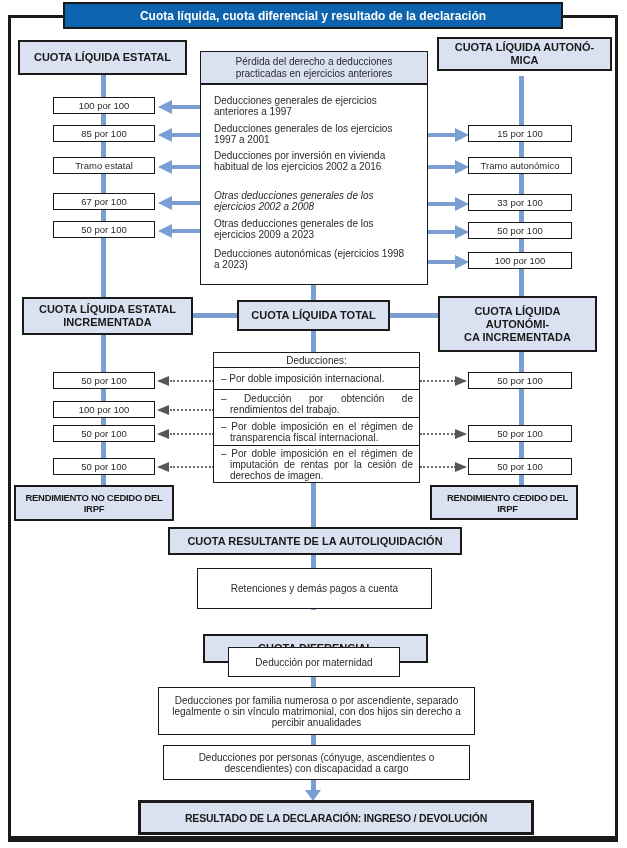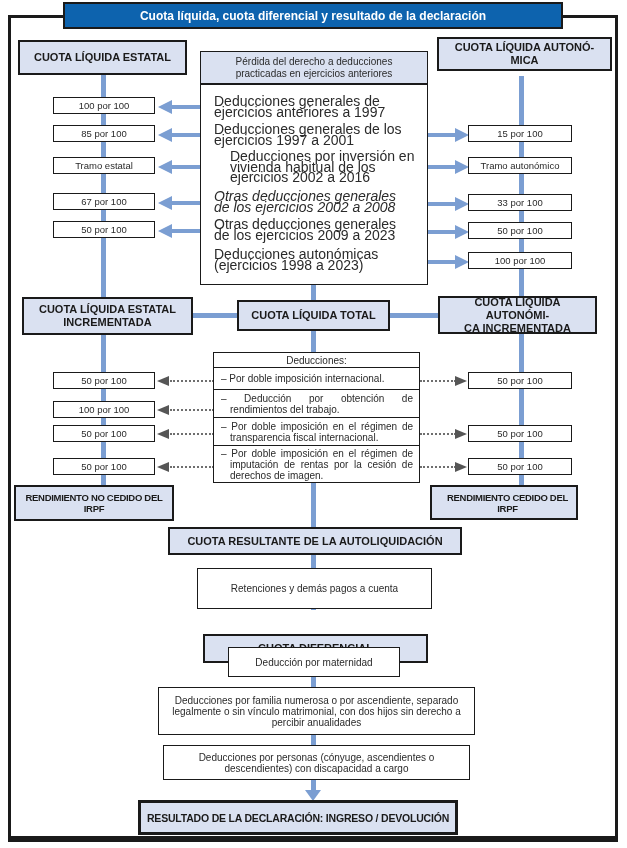"Deducciones generales de ejercicios" .lossitem { font-size: 14px -> 10px }
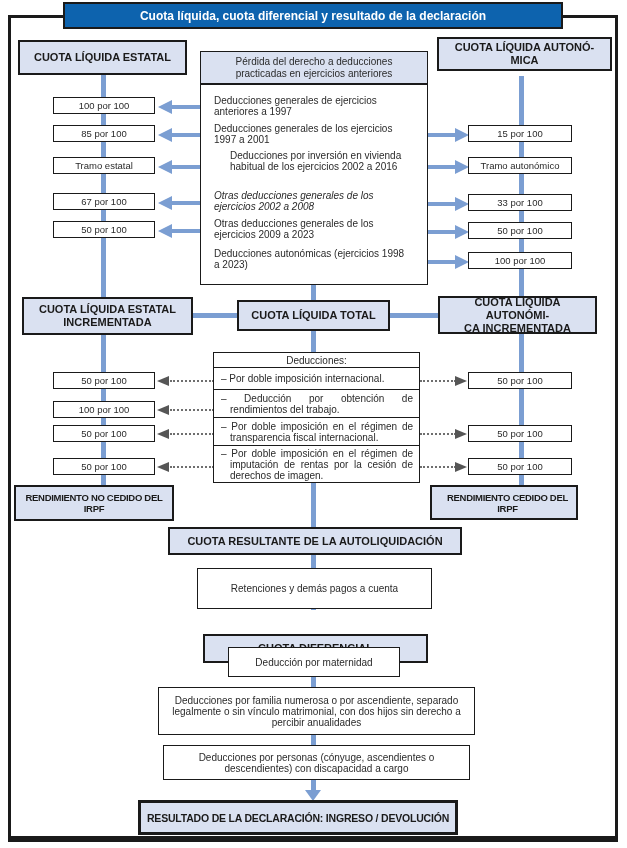"Deducciones por inversión en vivienda" div.lossitem { margin-left: 16px -> none }
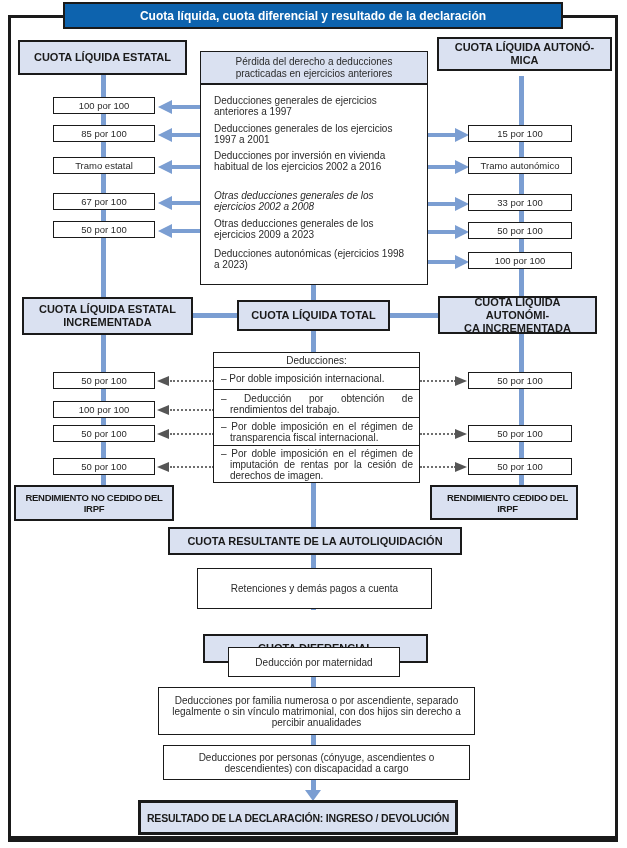"CUOTA LÍQUIDA AUTONÓMI-" div.hbox { height: 38px -> 56px }
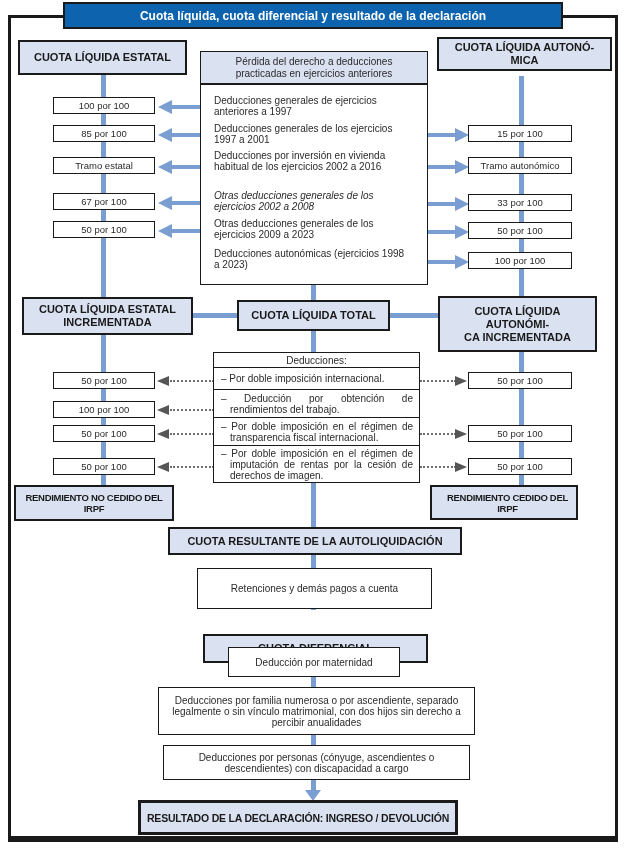"RESULTADO DE LA DECLARACIÓN: INGRESO" .result { width: 320px -> 396px }
